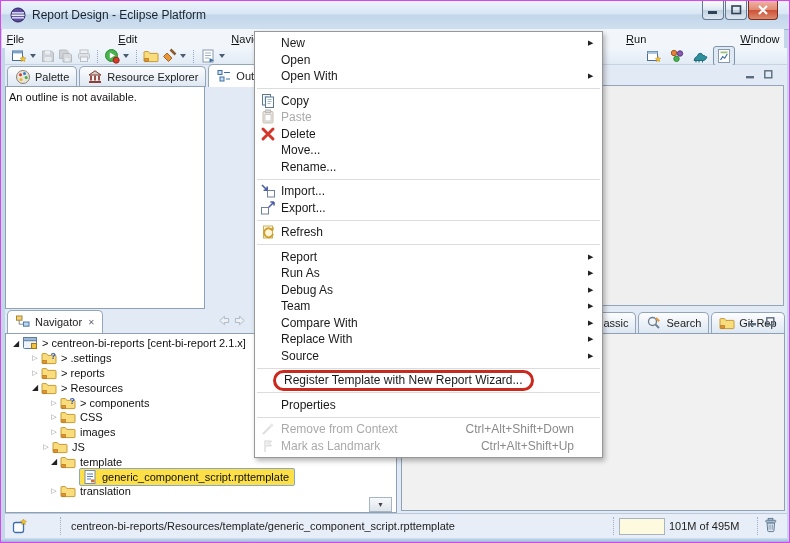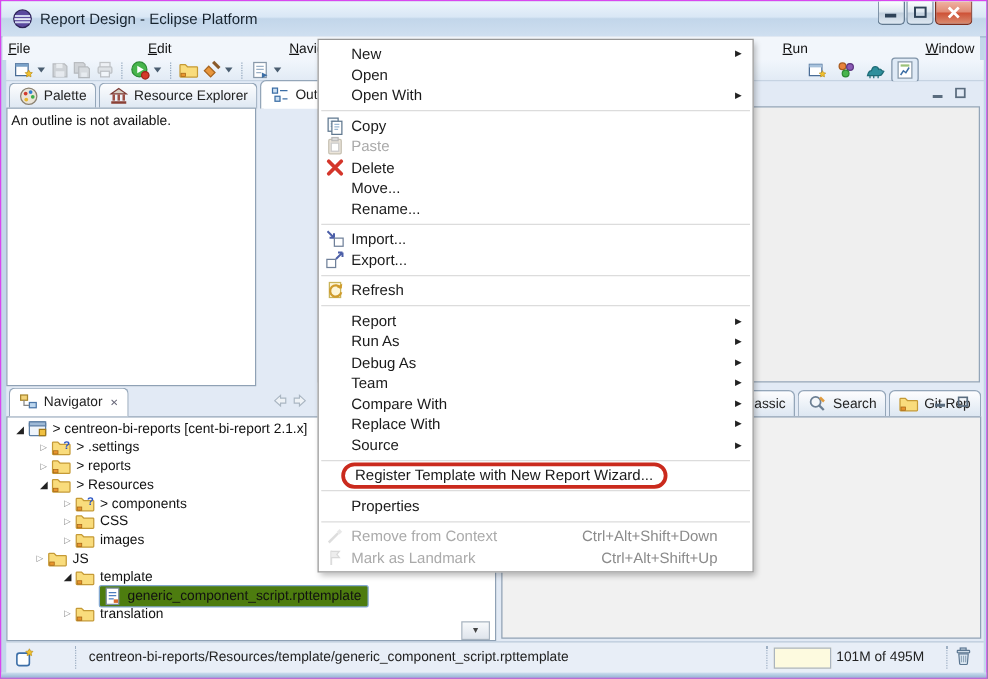"JS" div.trow { padding-left: 20px -> 34px }
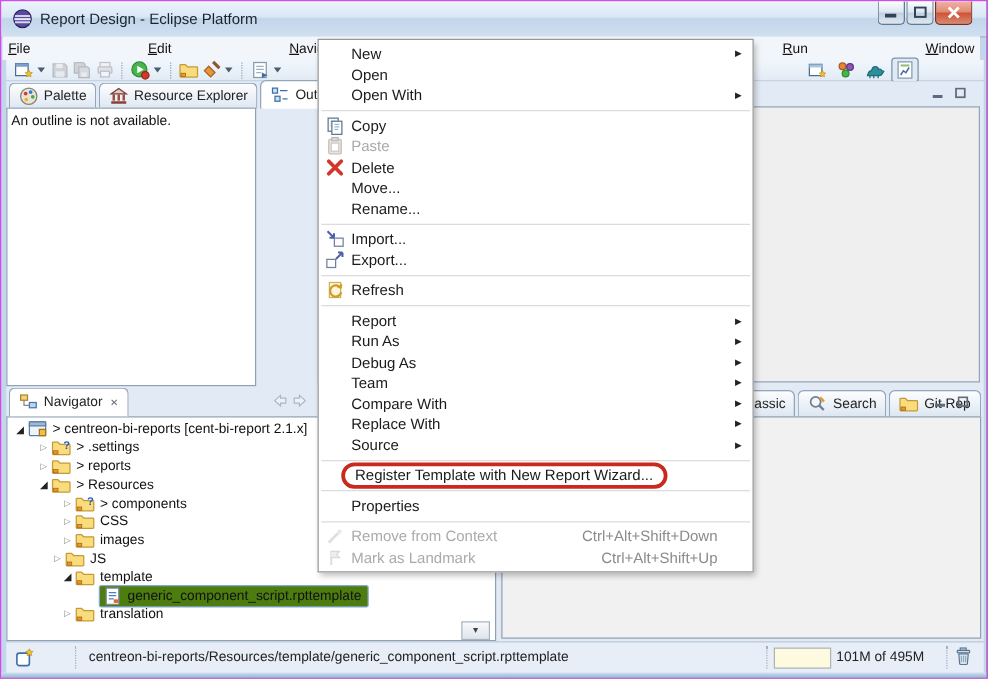"generic_component_script.rpttemplate" .selbox { background: #4d7c0f -> #fde047 }
